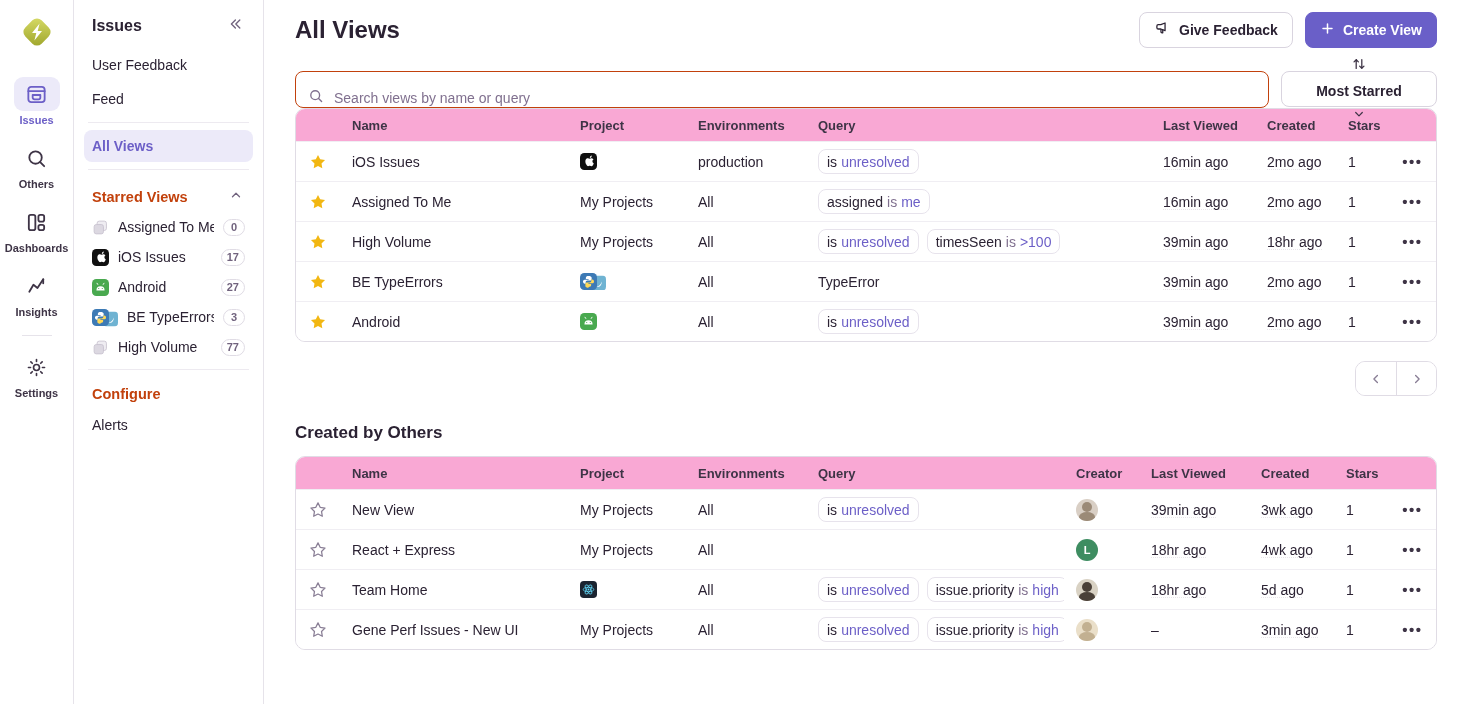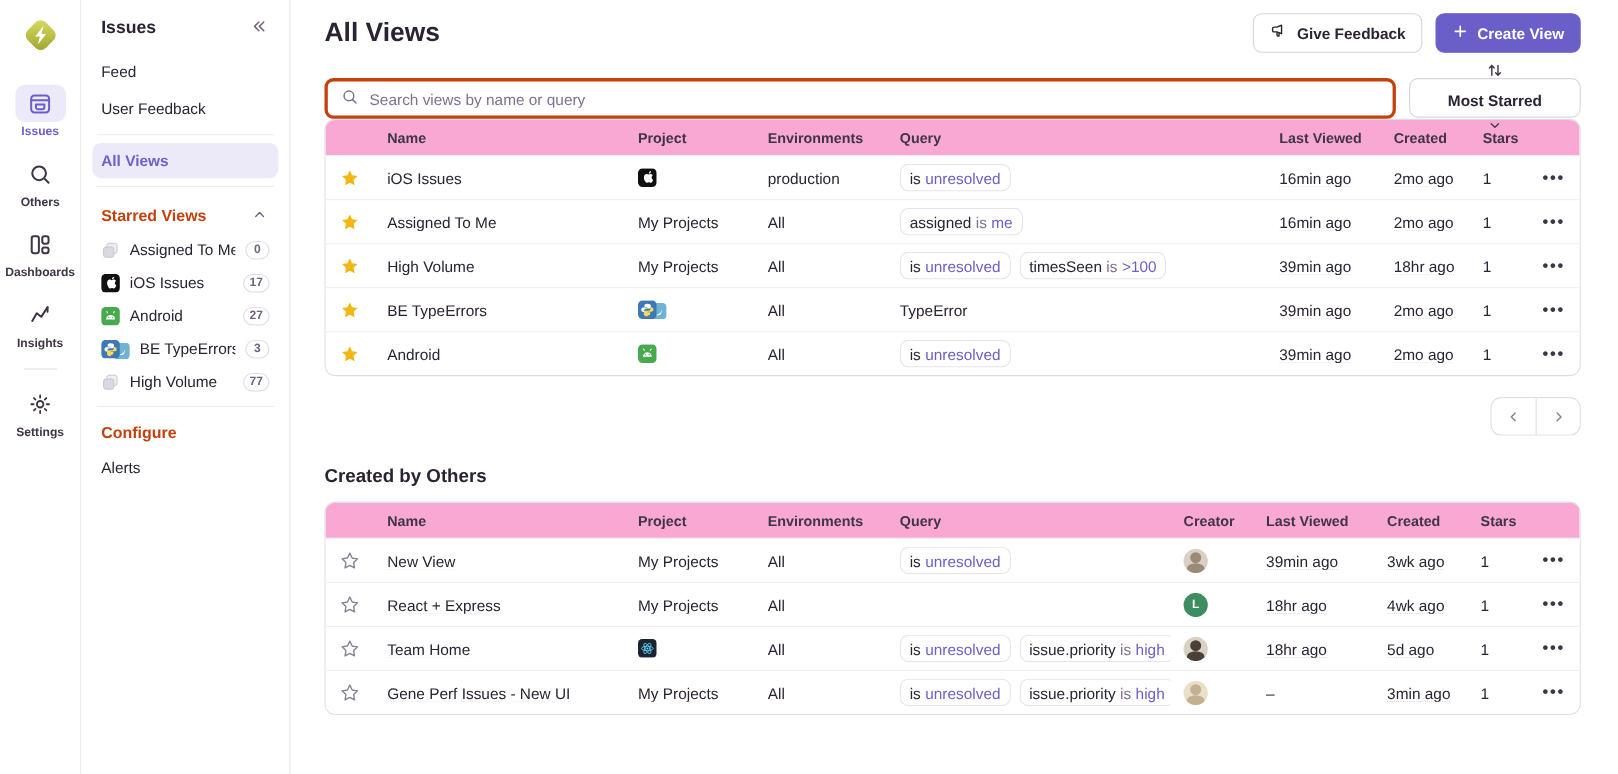"Feed" div.sb-item { order: before "User Feedback" -> after "User Feedback" }
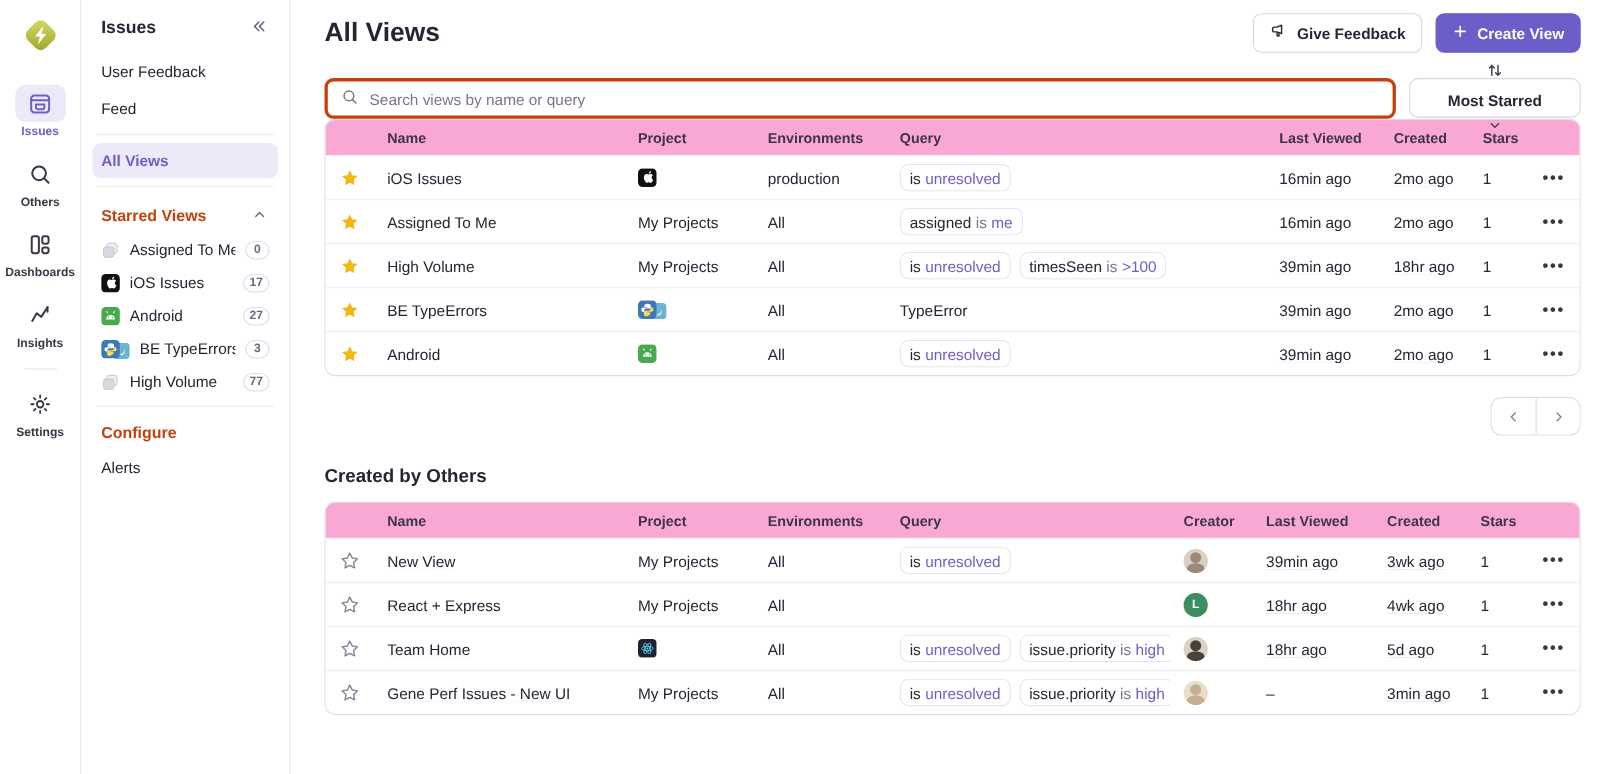"Search views by name or" .search-box { align-items: center -> flex-end; border: 3px solid #c2410c -> 1px solid #c2410c }
